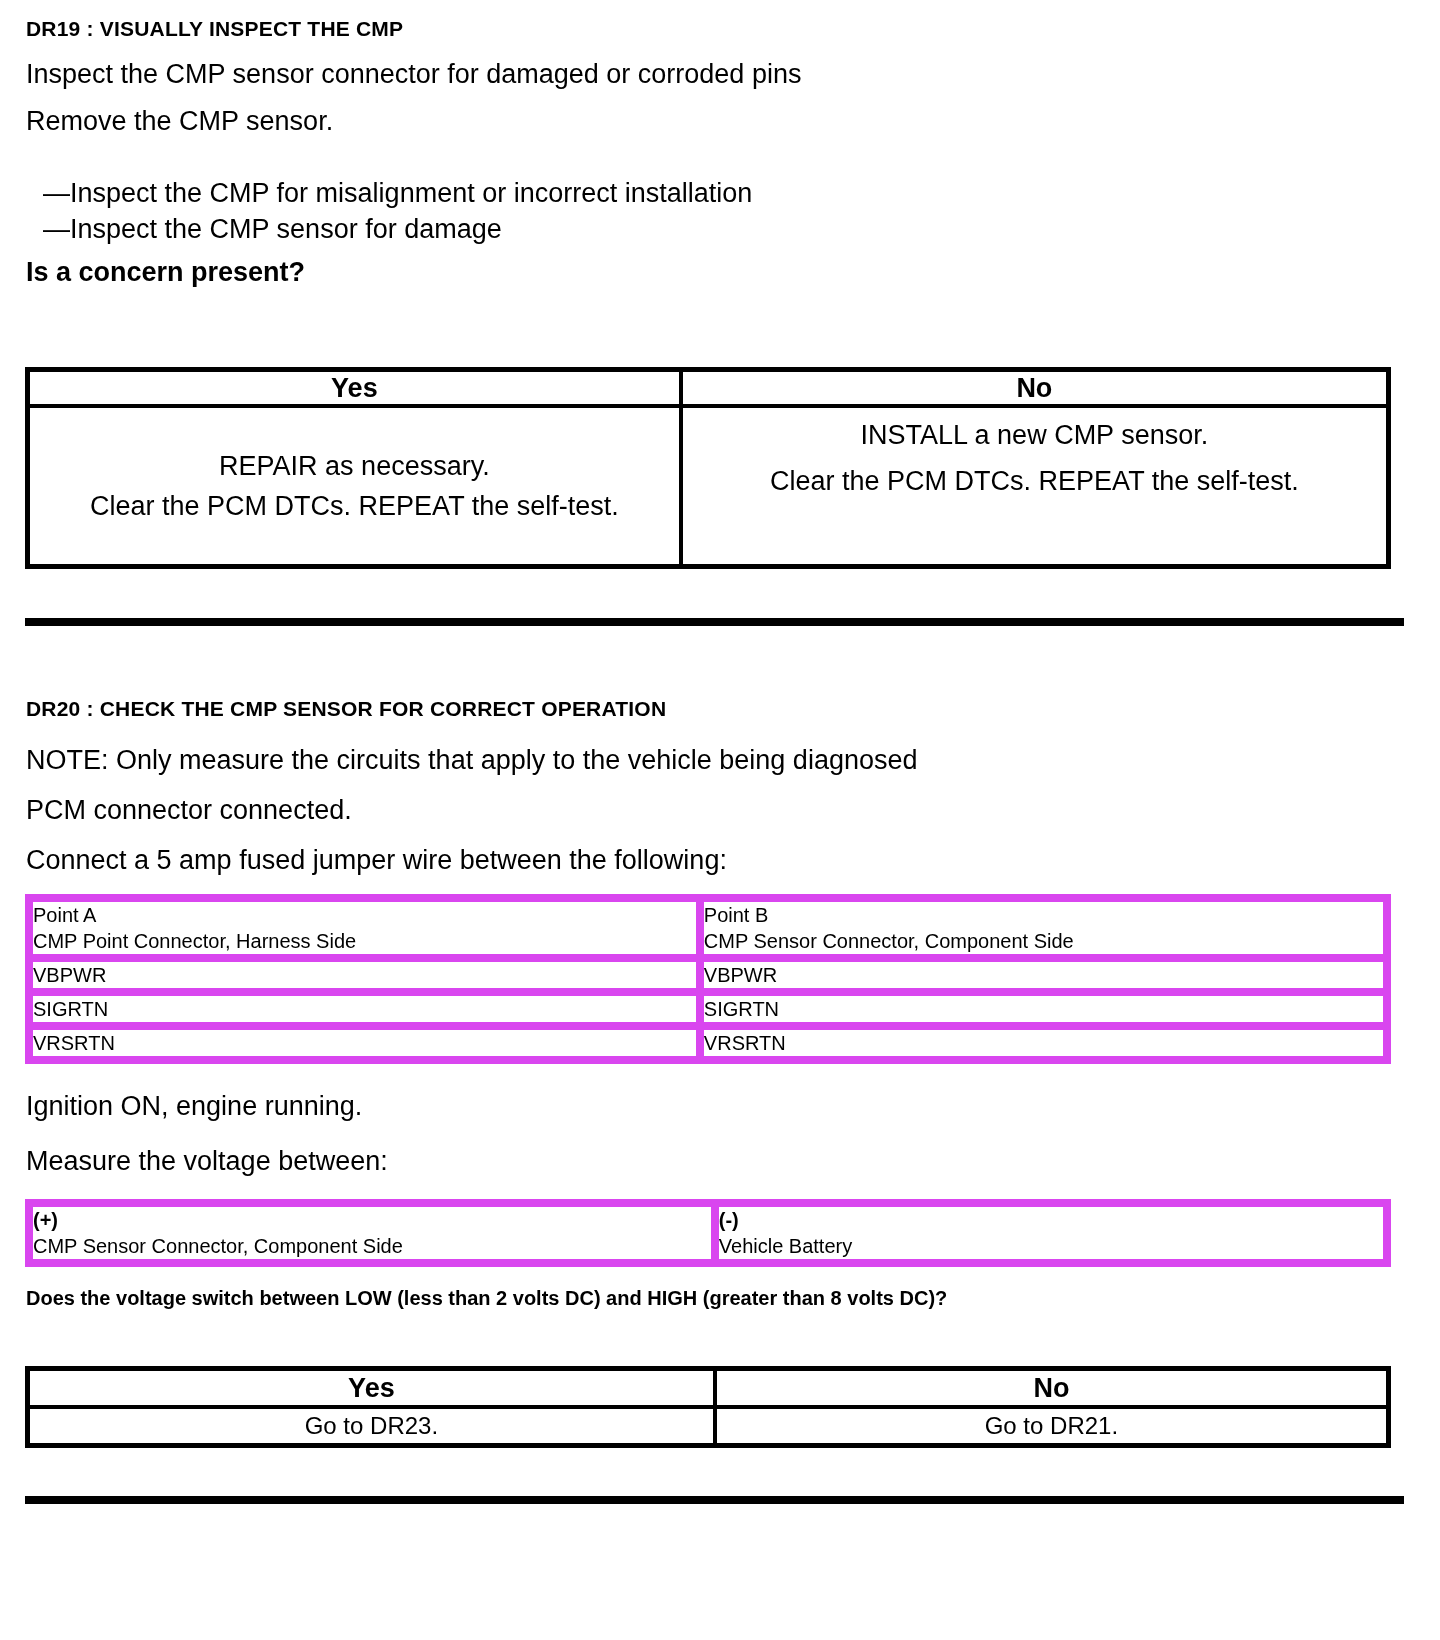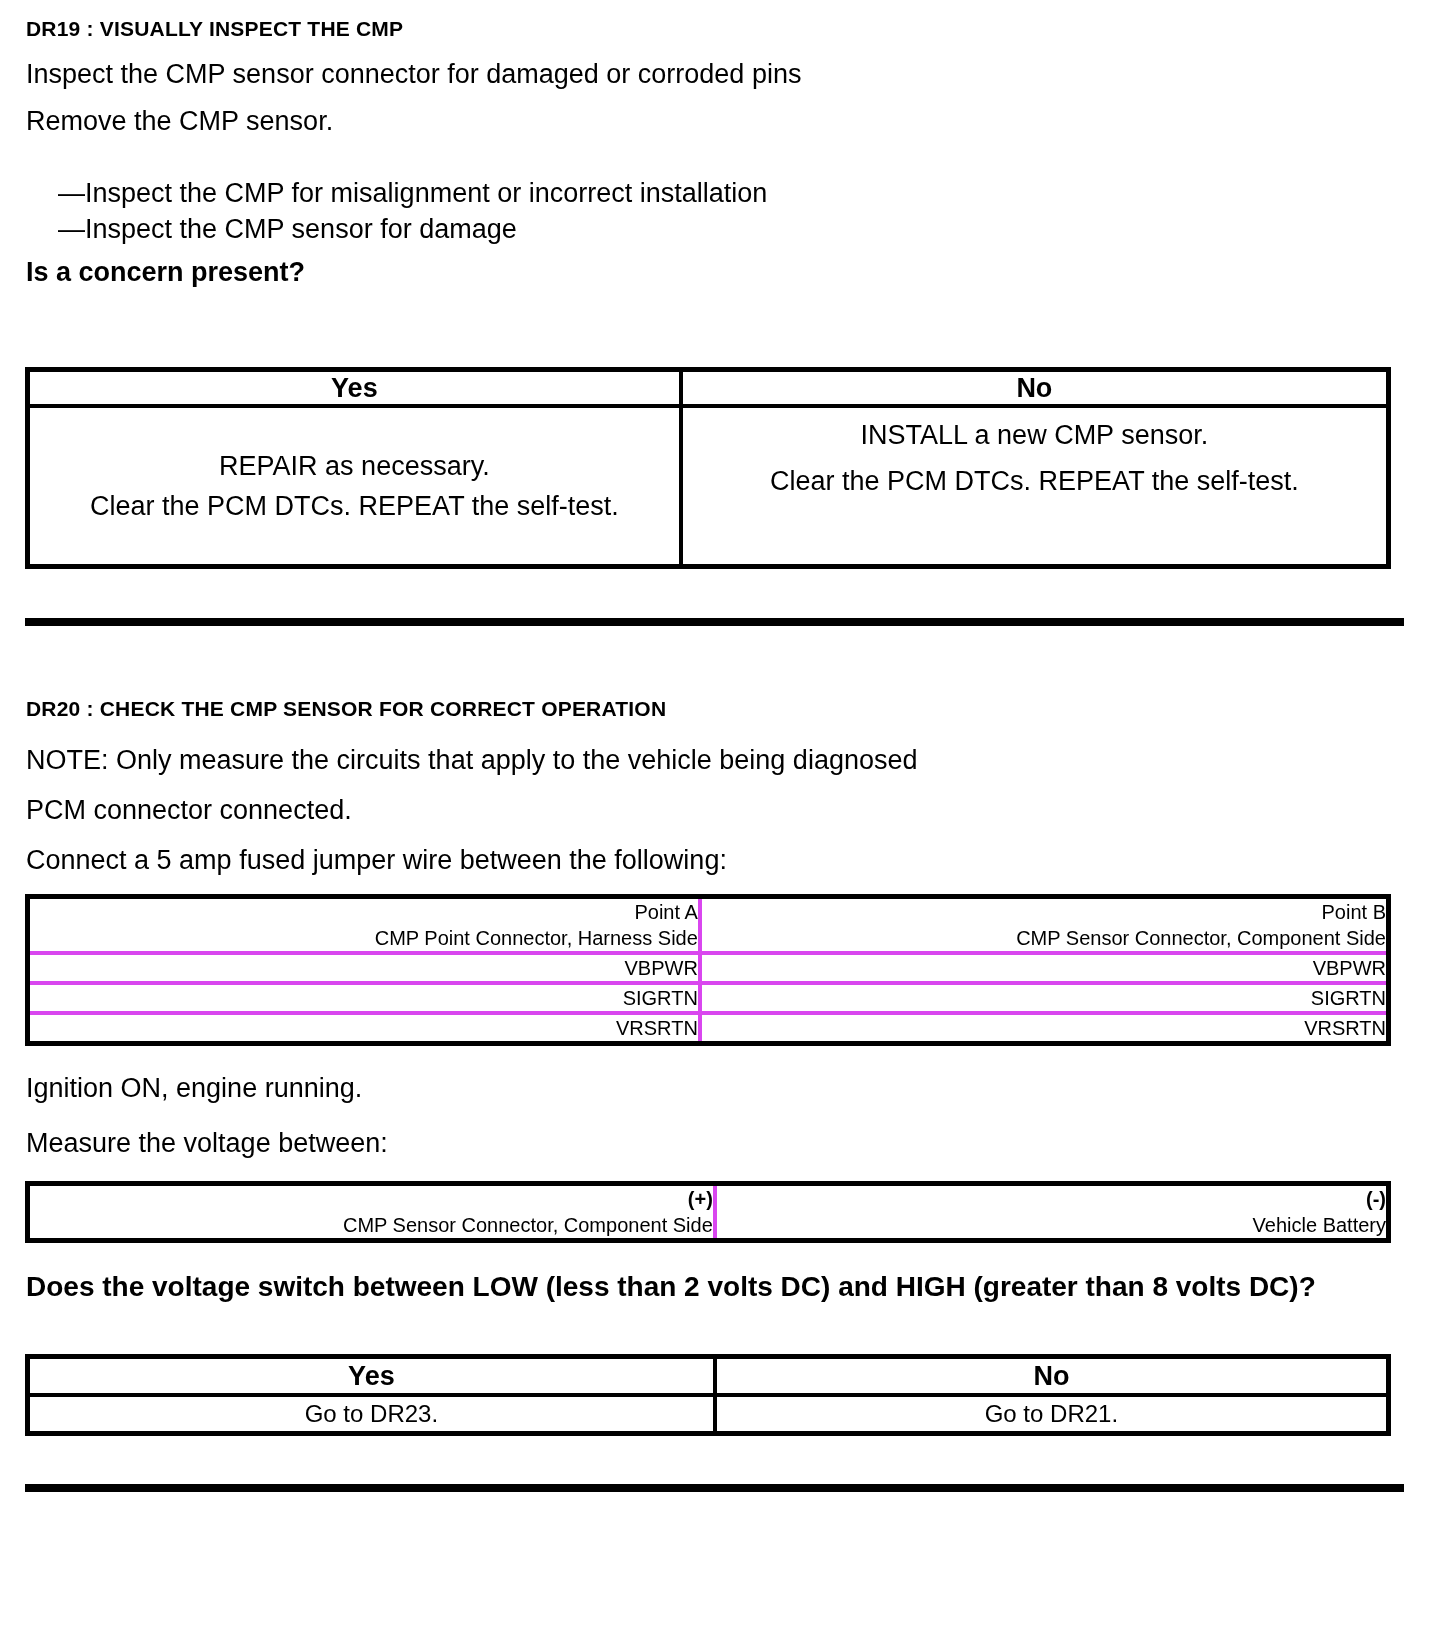"—Inspect the CMP for misalignment" .dash-block { margin: 38px 0 0 32px -> 38px 0 0 17px }
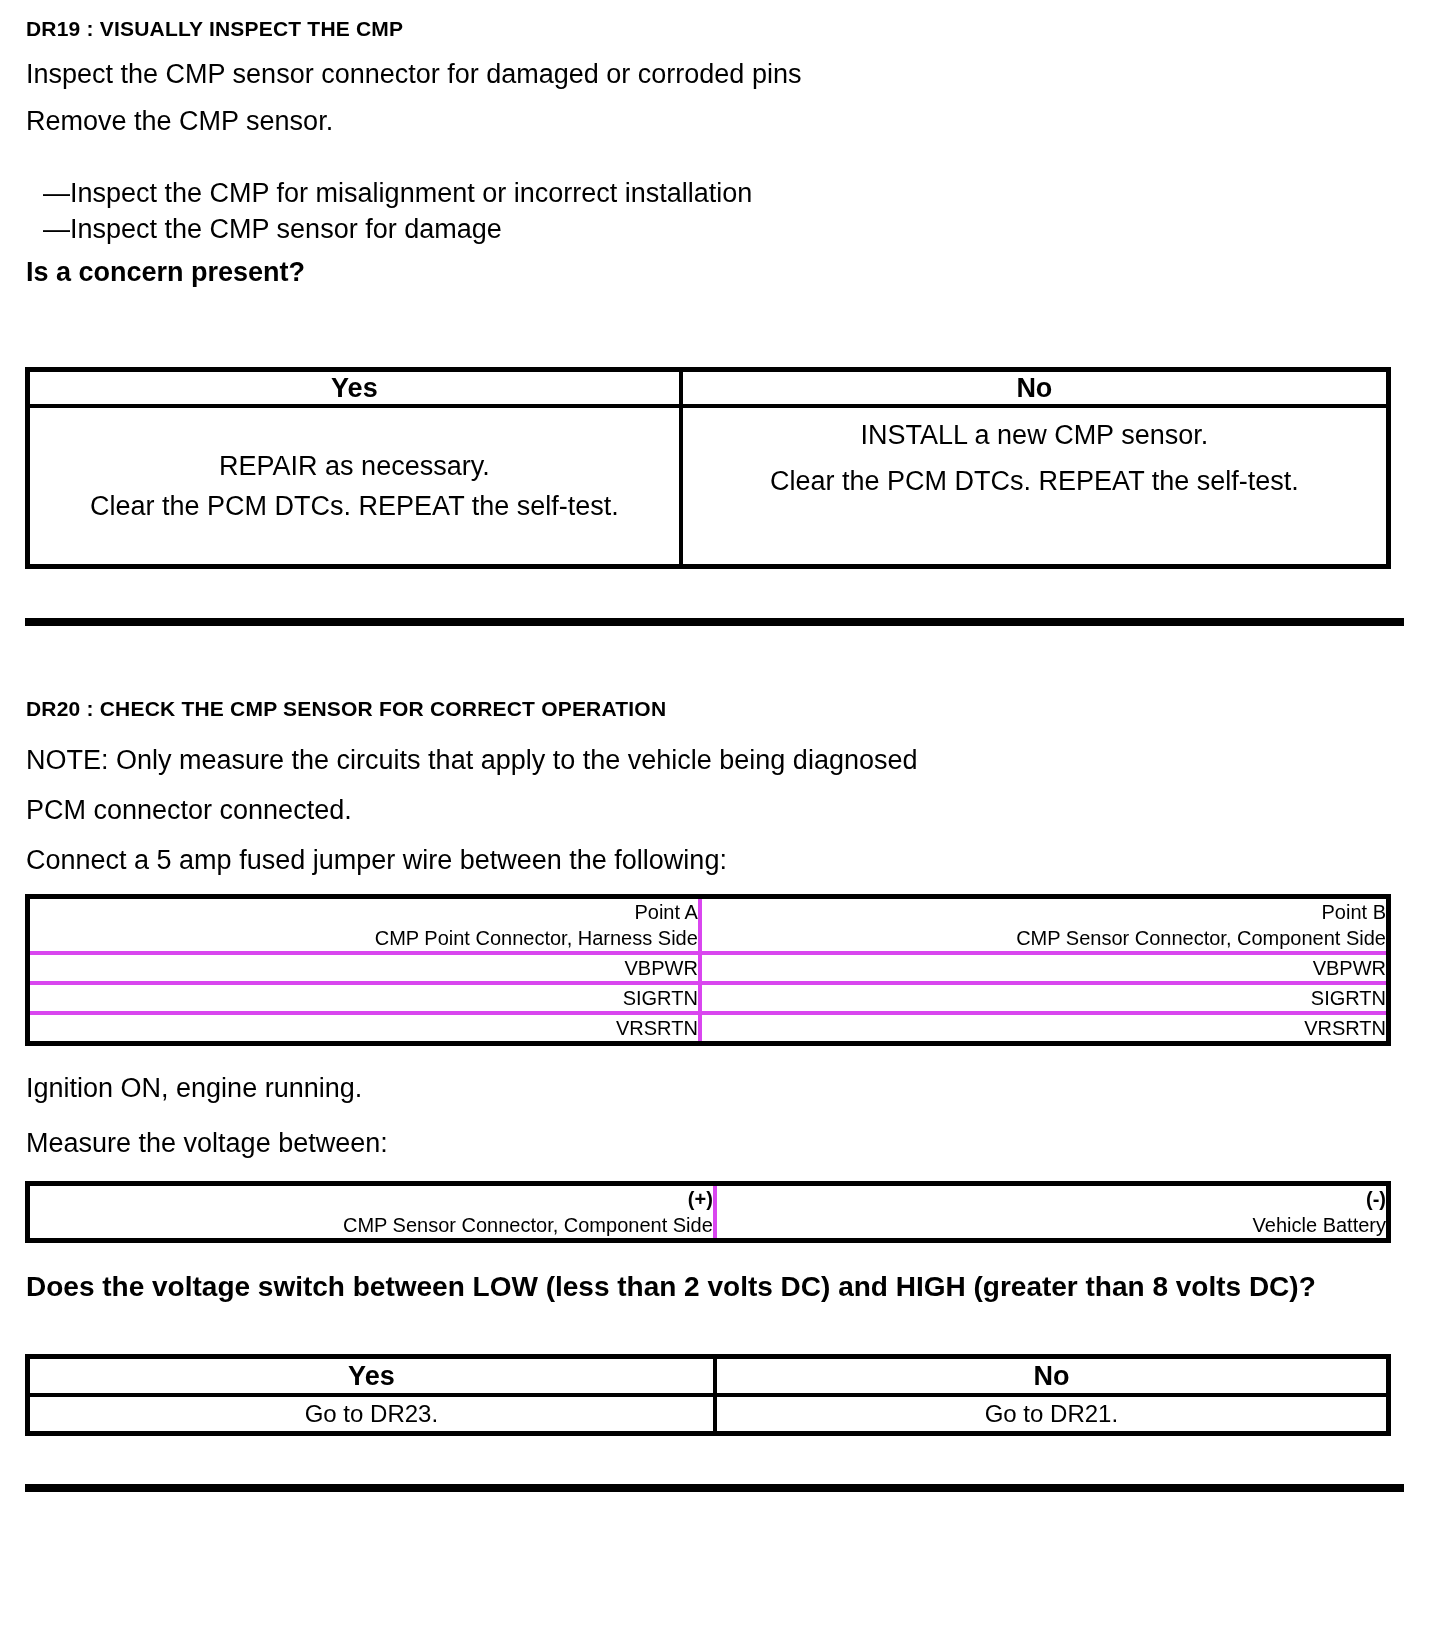"Point A" .t2 th, .t2 td, .t3 th, .t3 td { border: 4px solid #d946ef -> 8px solid #d946ef; text-align: right -> left }
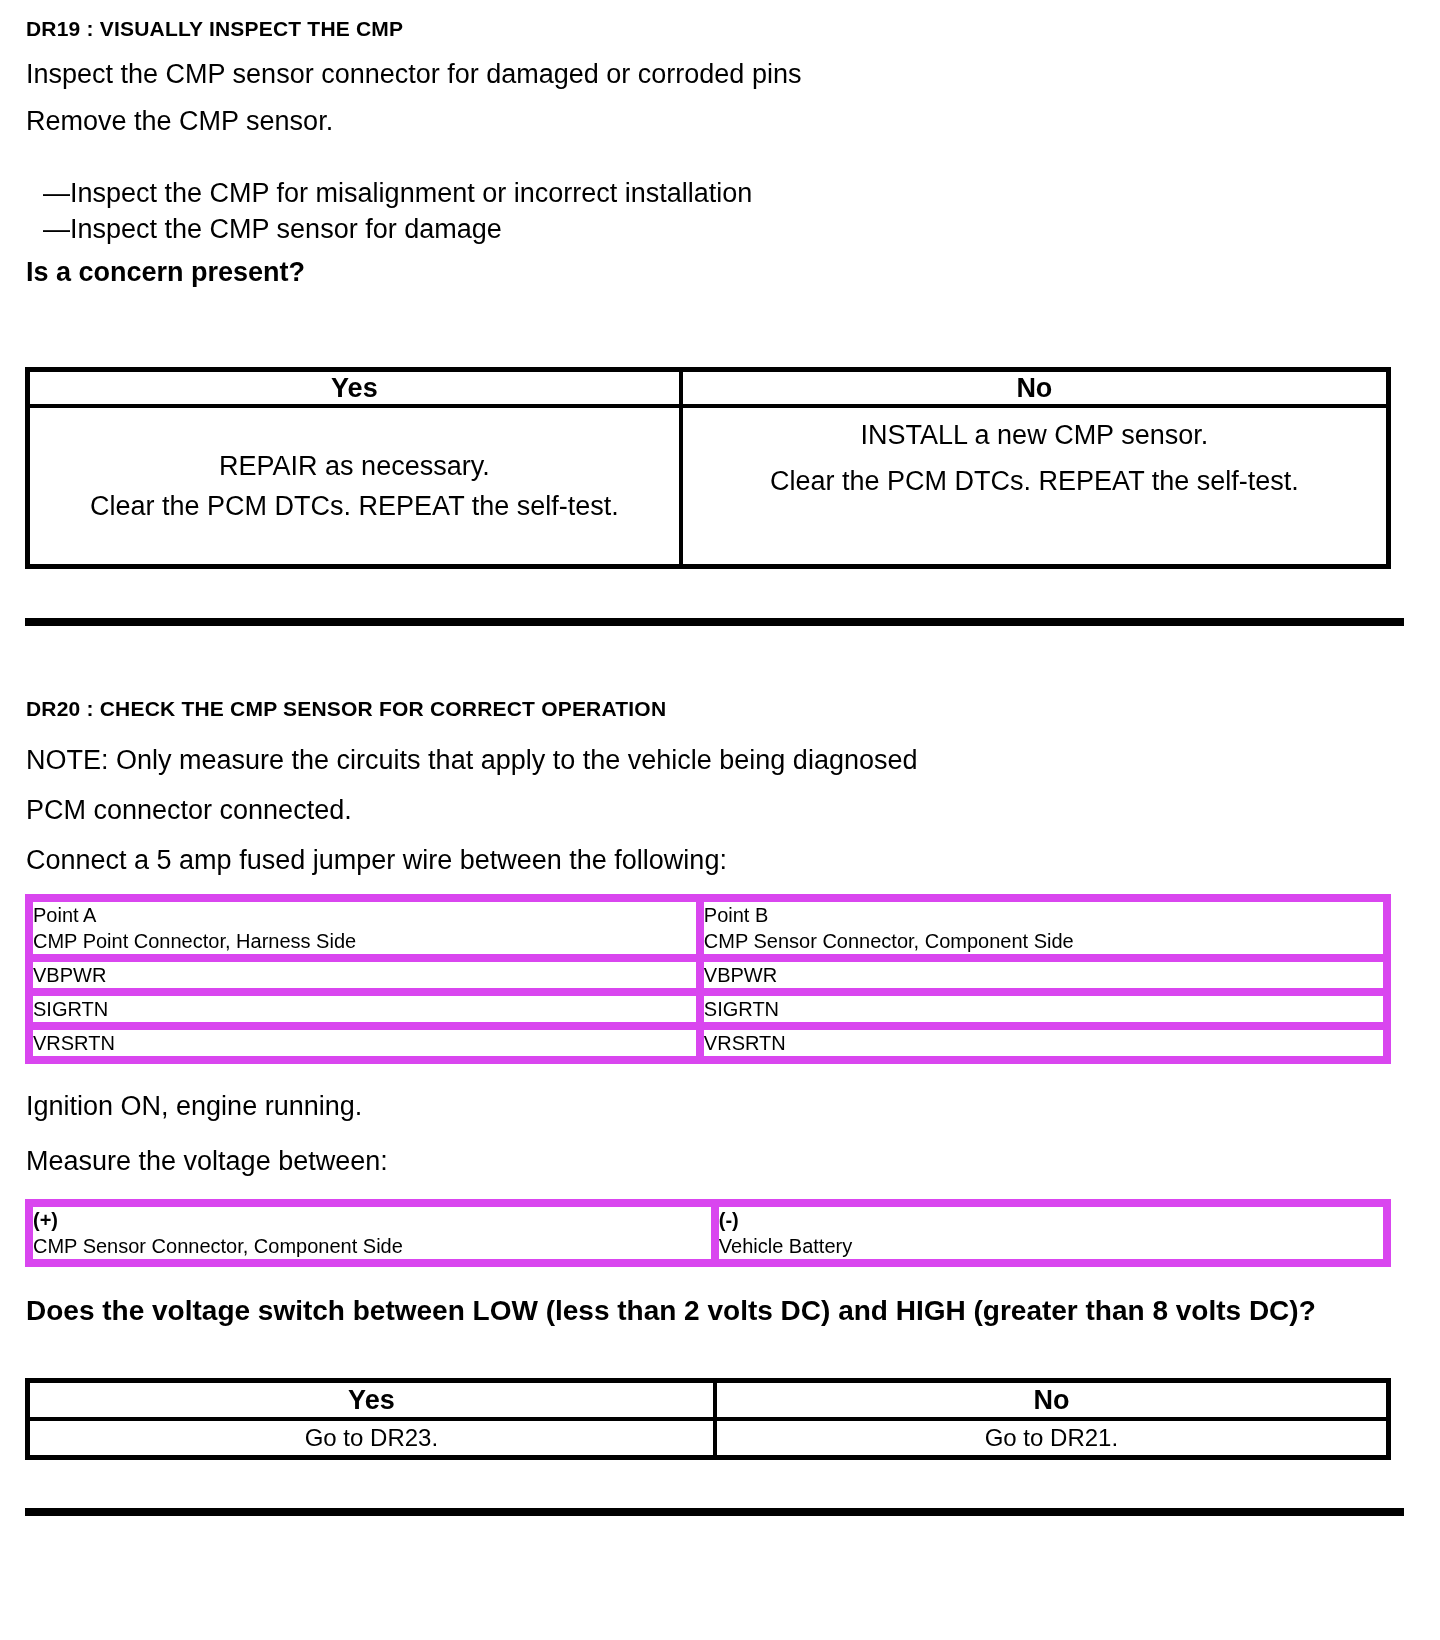"Does the voltage switch between" .question-2 { font-size: 28px -> 20px; margin: 21px 0 0 0 -> 9px 0 0 0 }
